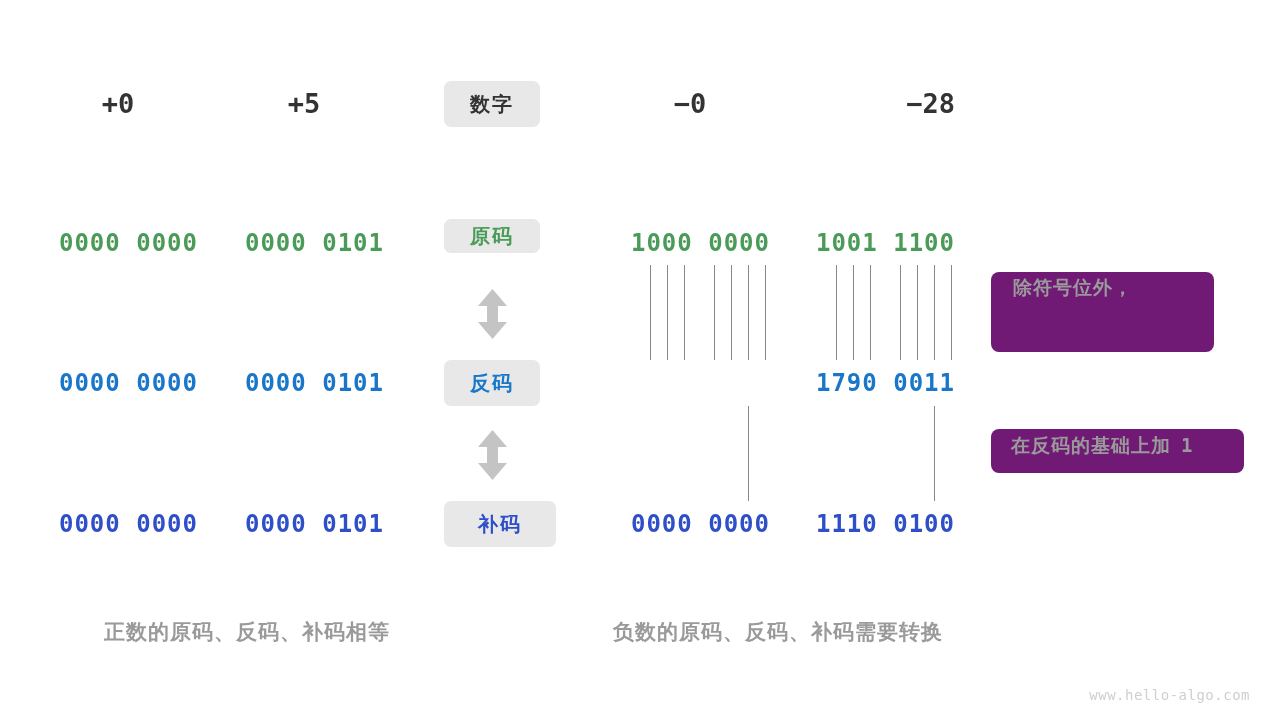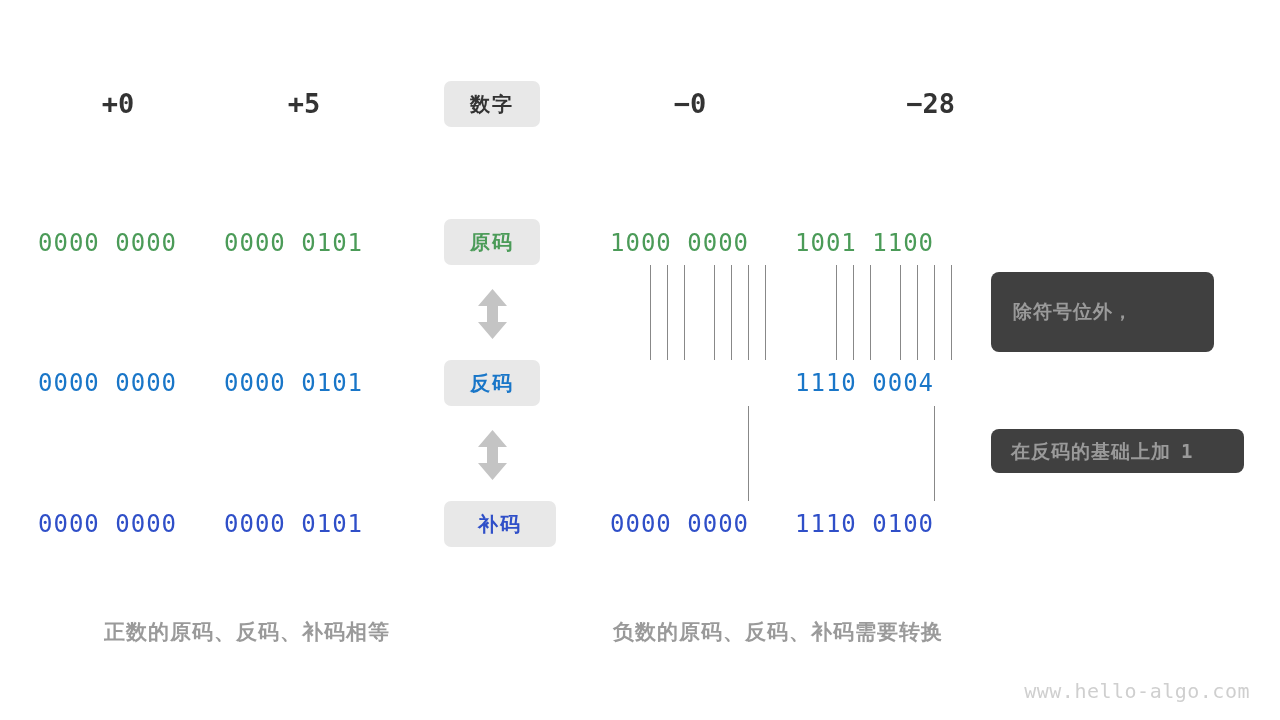"0000 0000" .bits { font-weight: normal -> bold; text-align: left -> right }
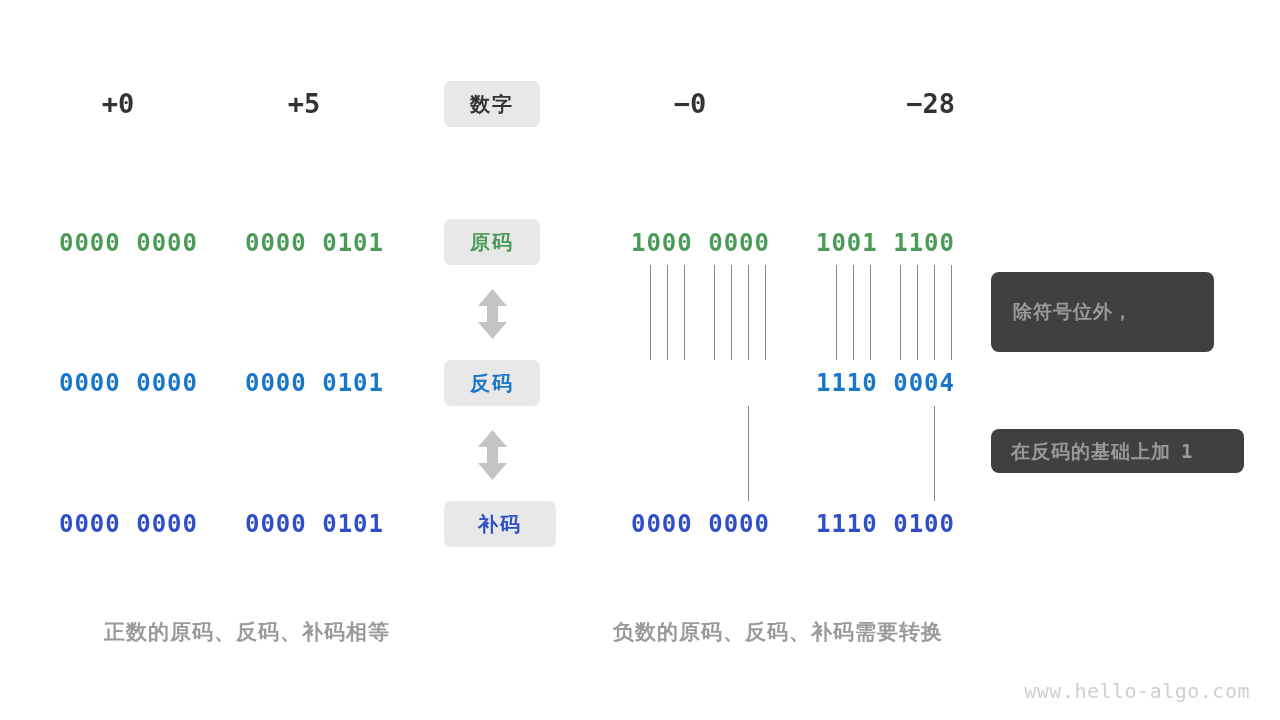"原码" div.abs { height: 46px -> 34px }
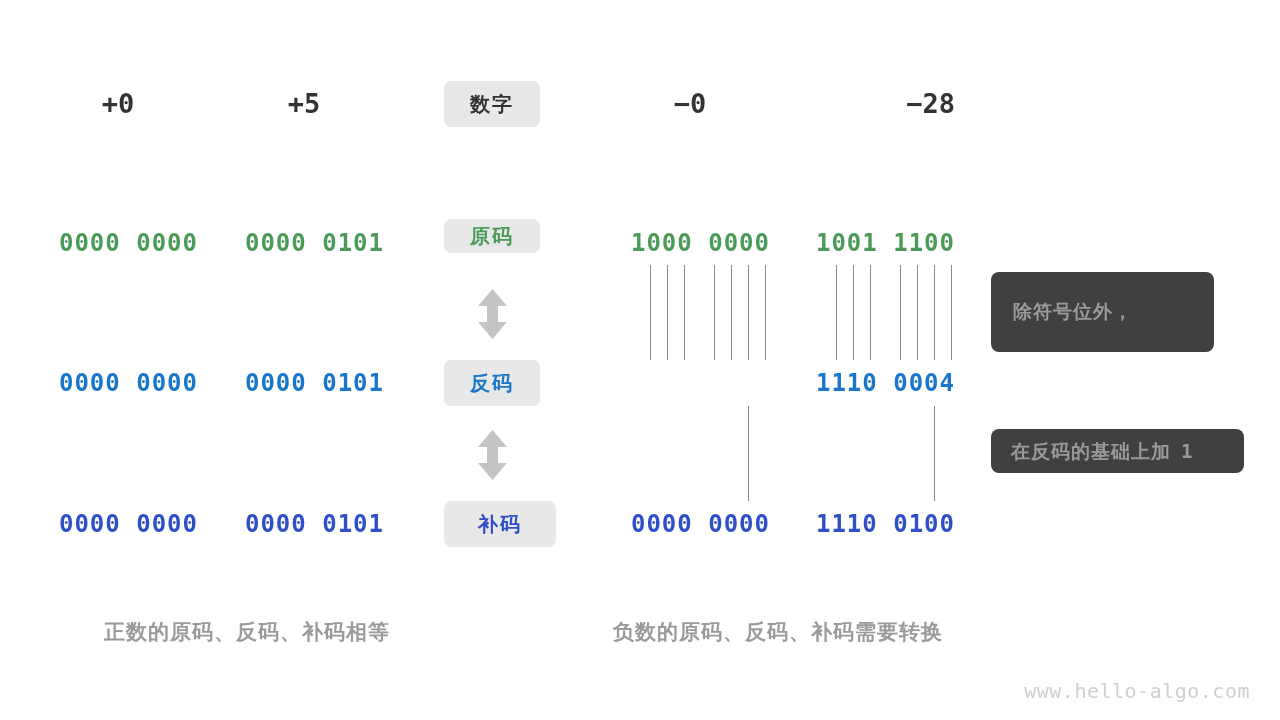"除符号位外，" .note { background: #404040 -> #701a75; justify-content: center -> flex-start }
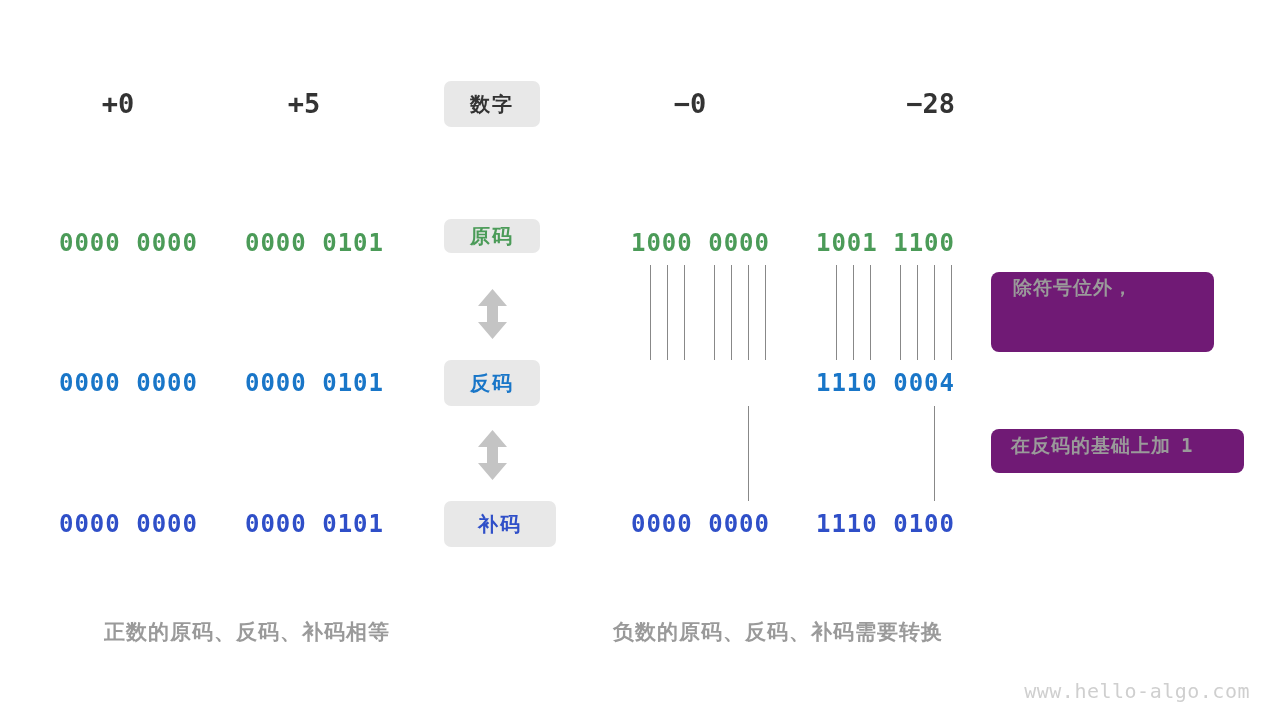"1110 0004" div.abs { text: 1110 0004 -> 1790 0011 }
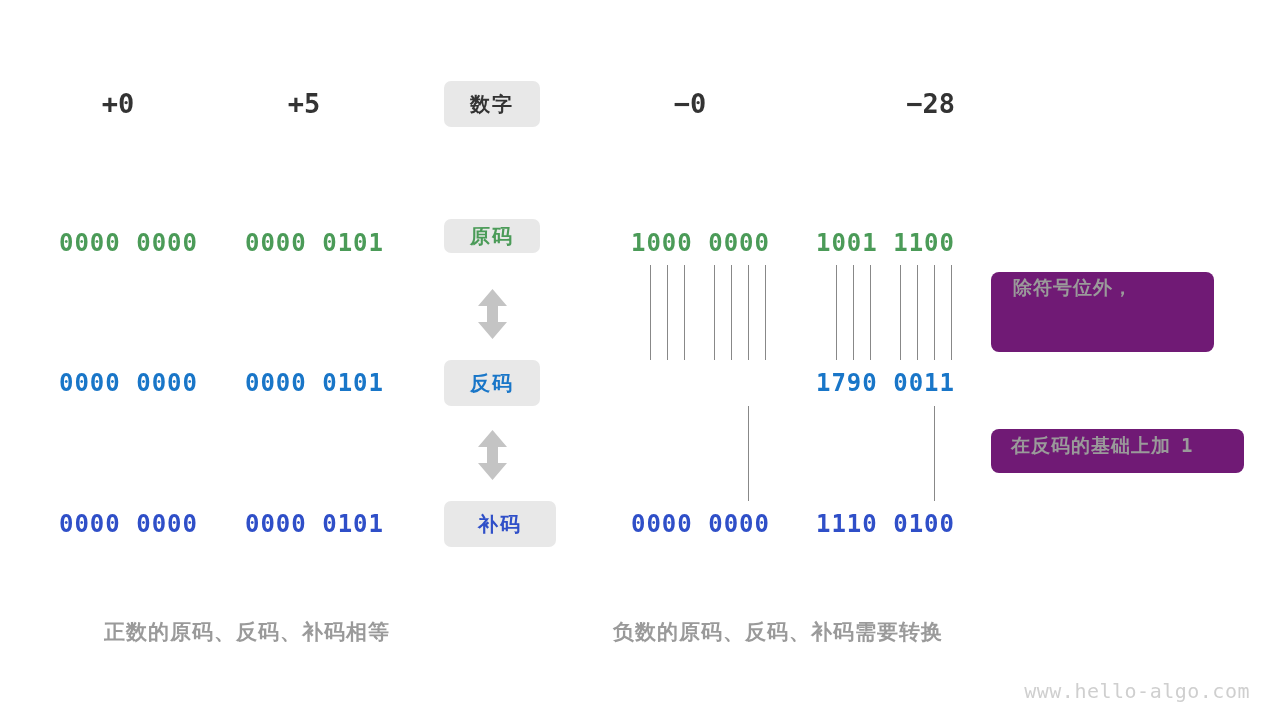"www.hello-algo.com" .watermark { font-size: 20px -> 14px }
